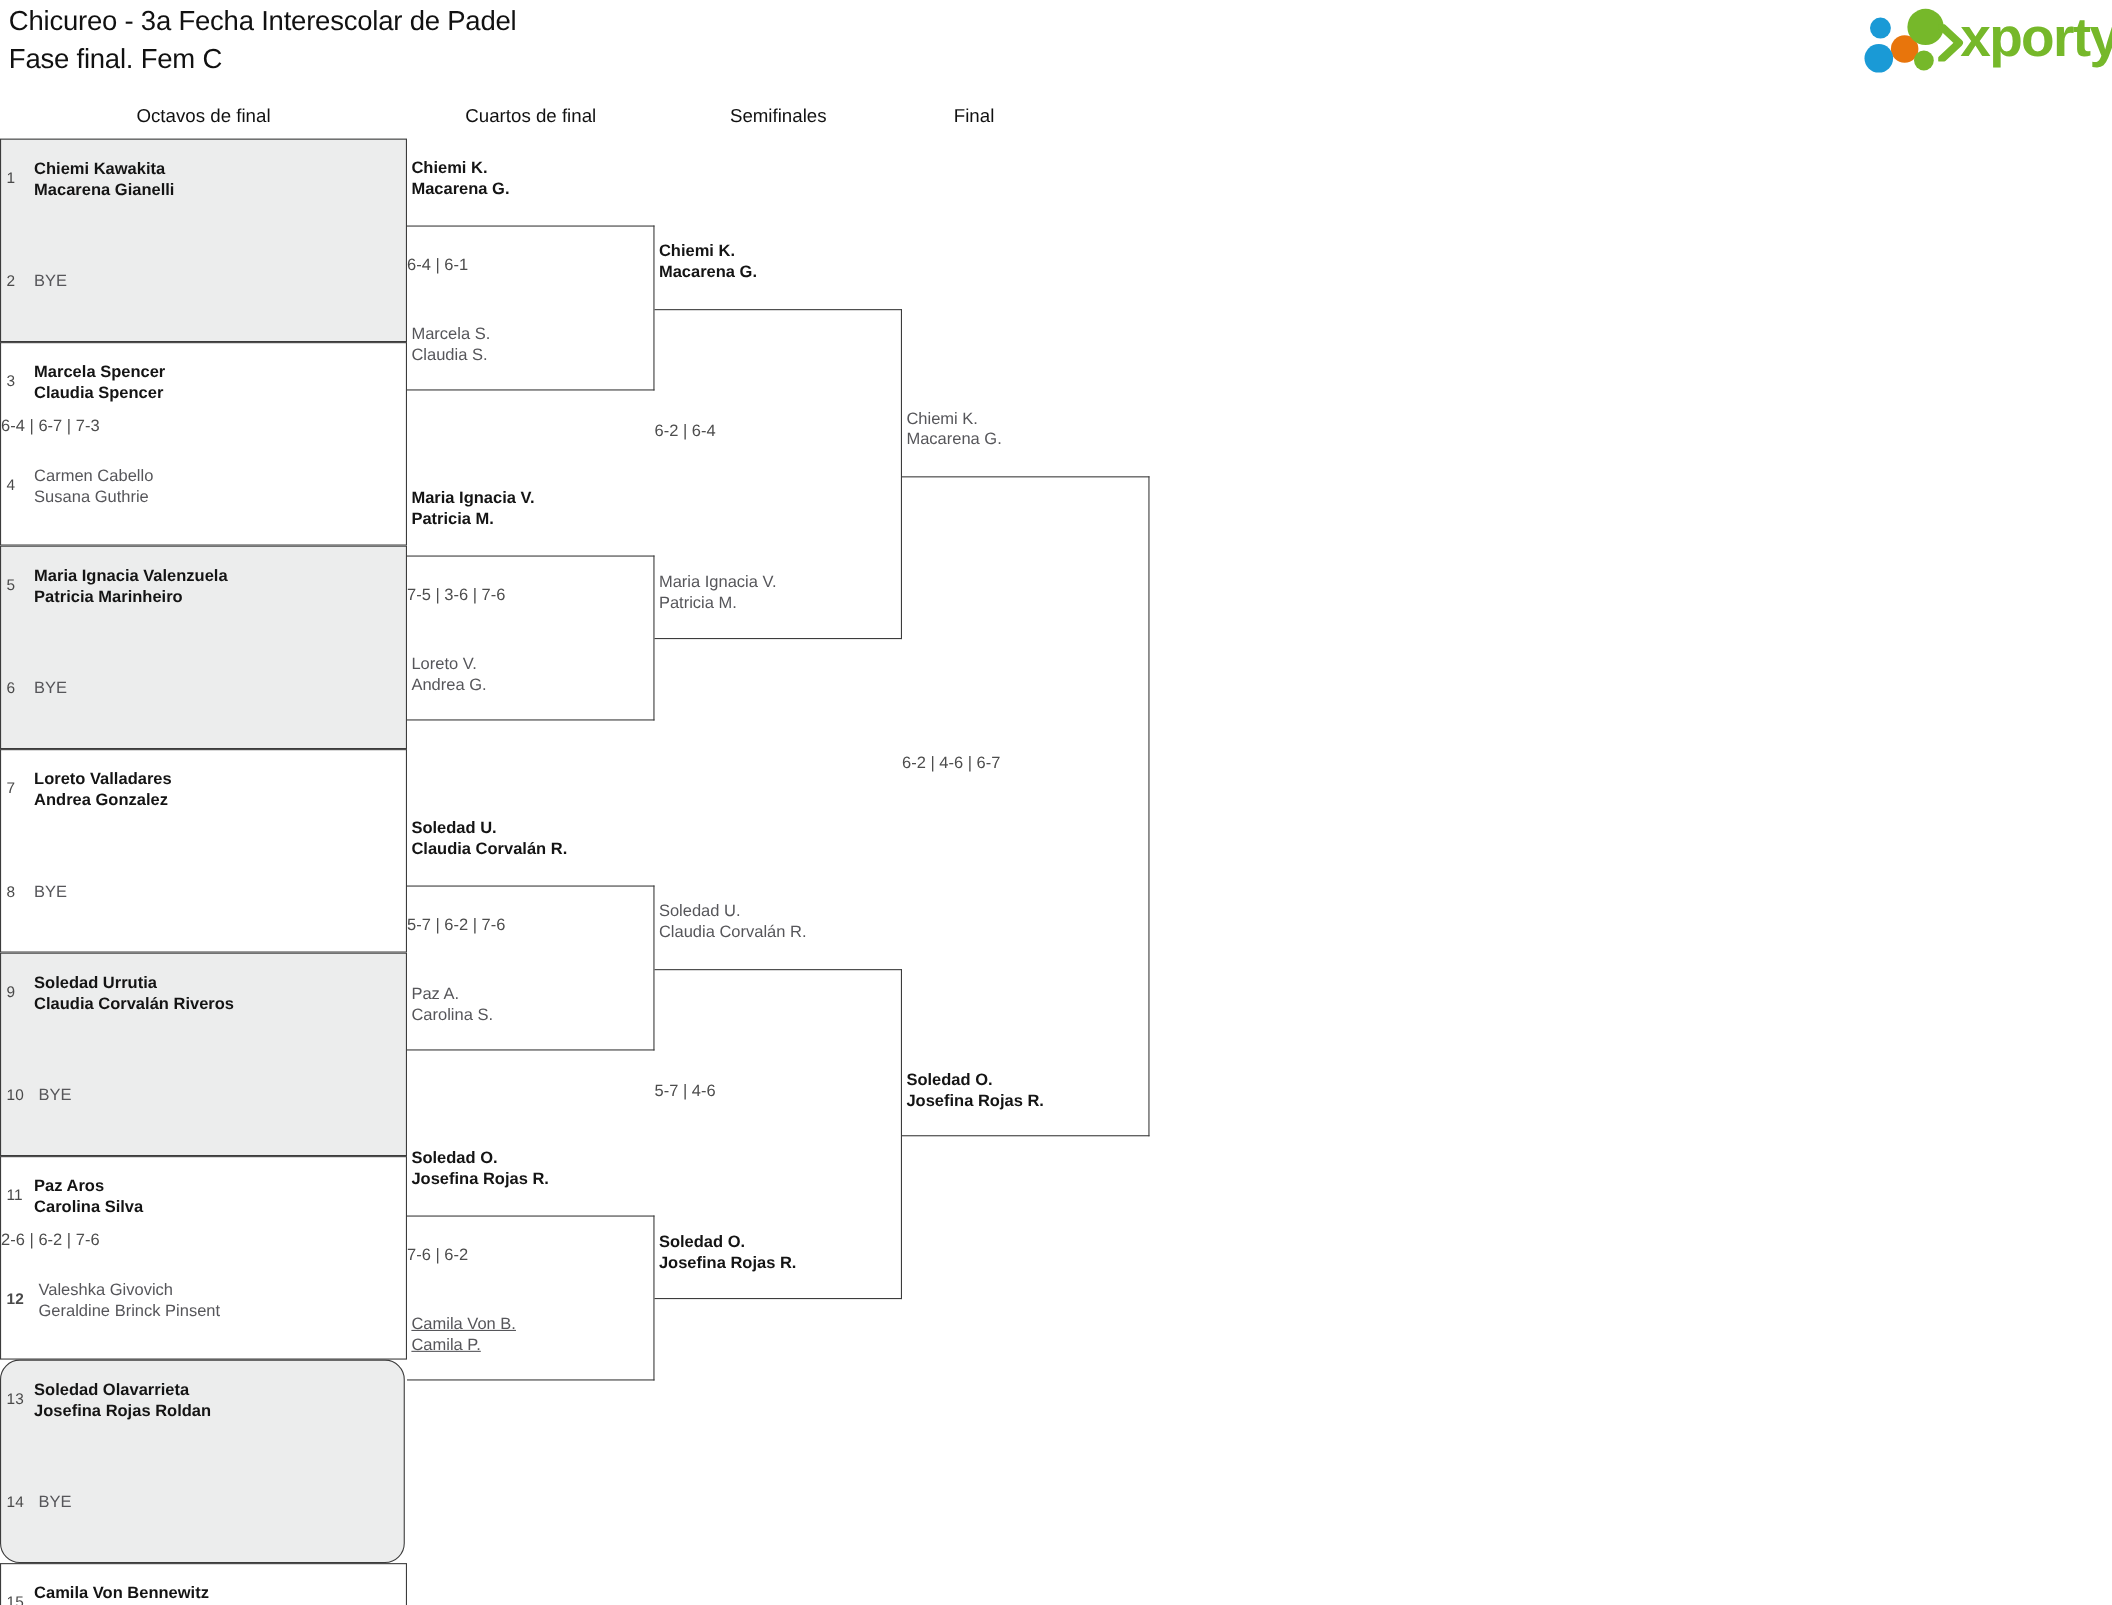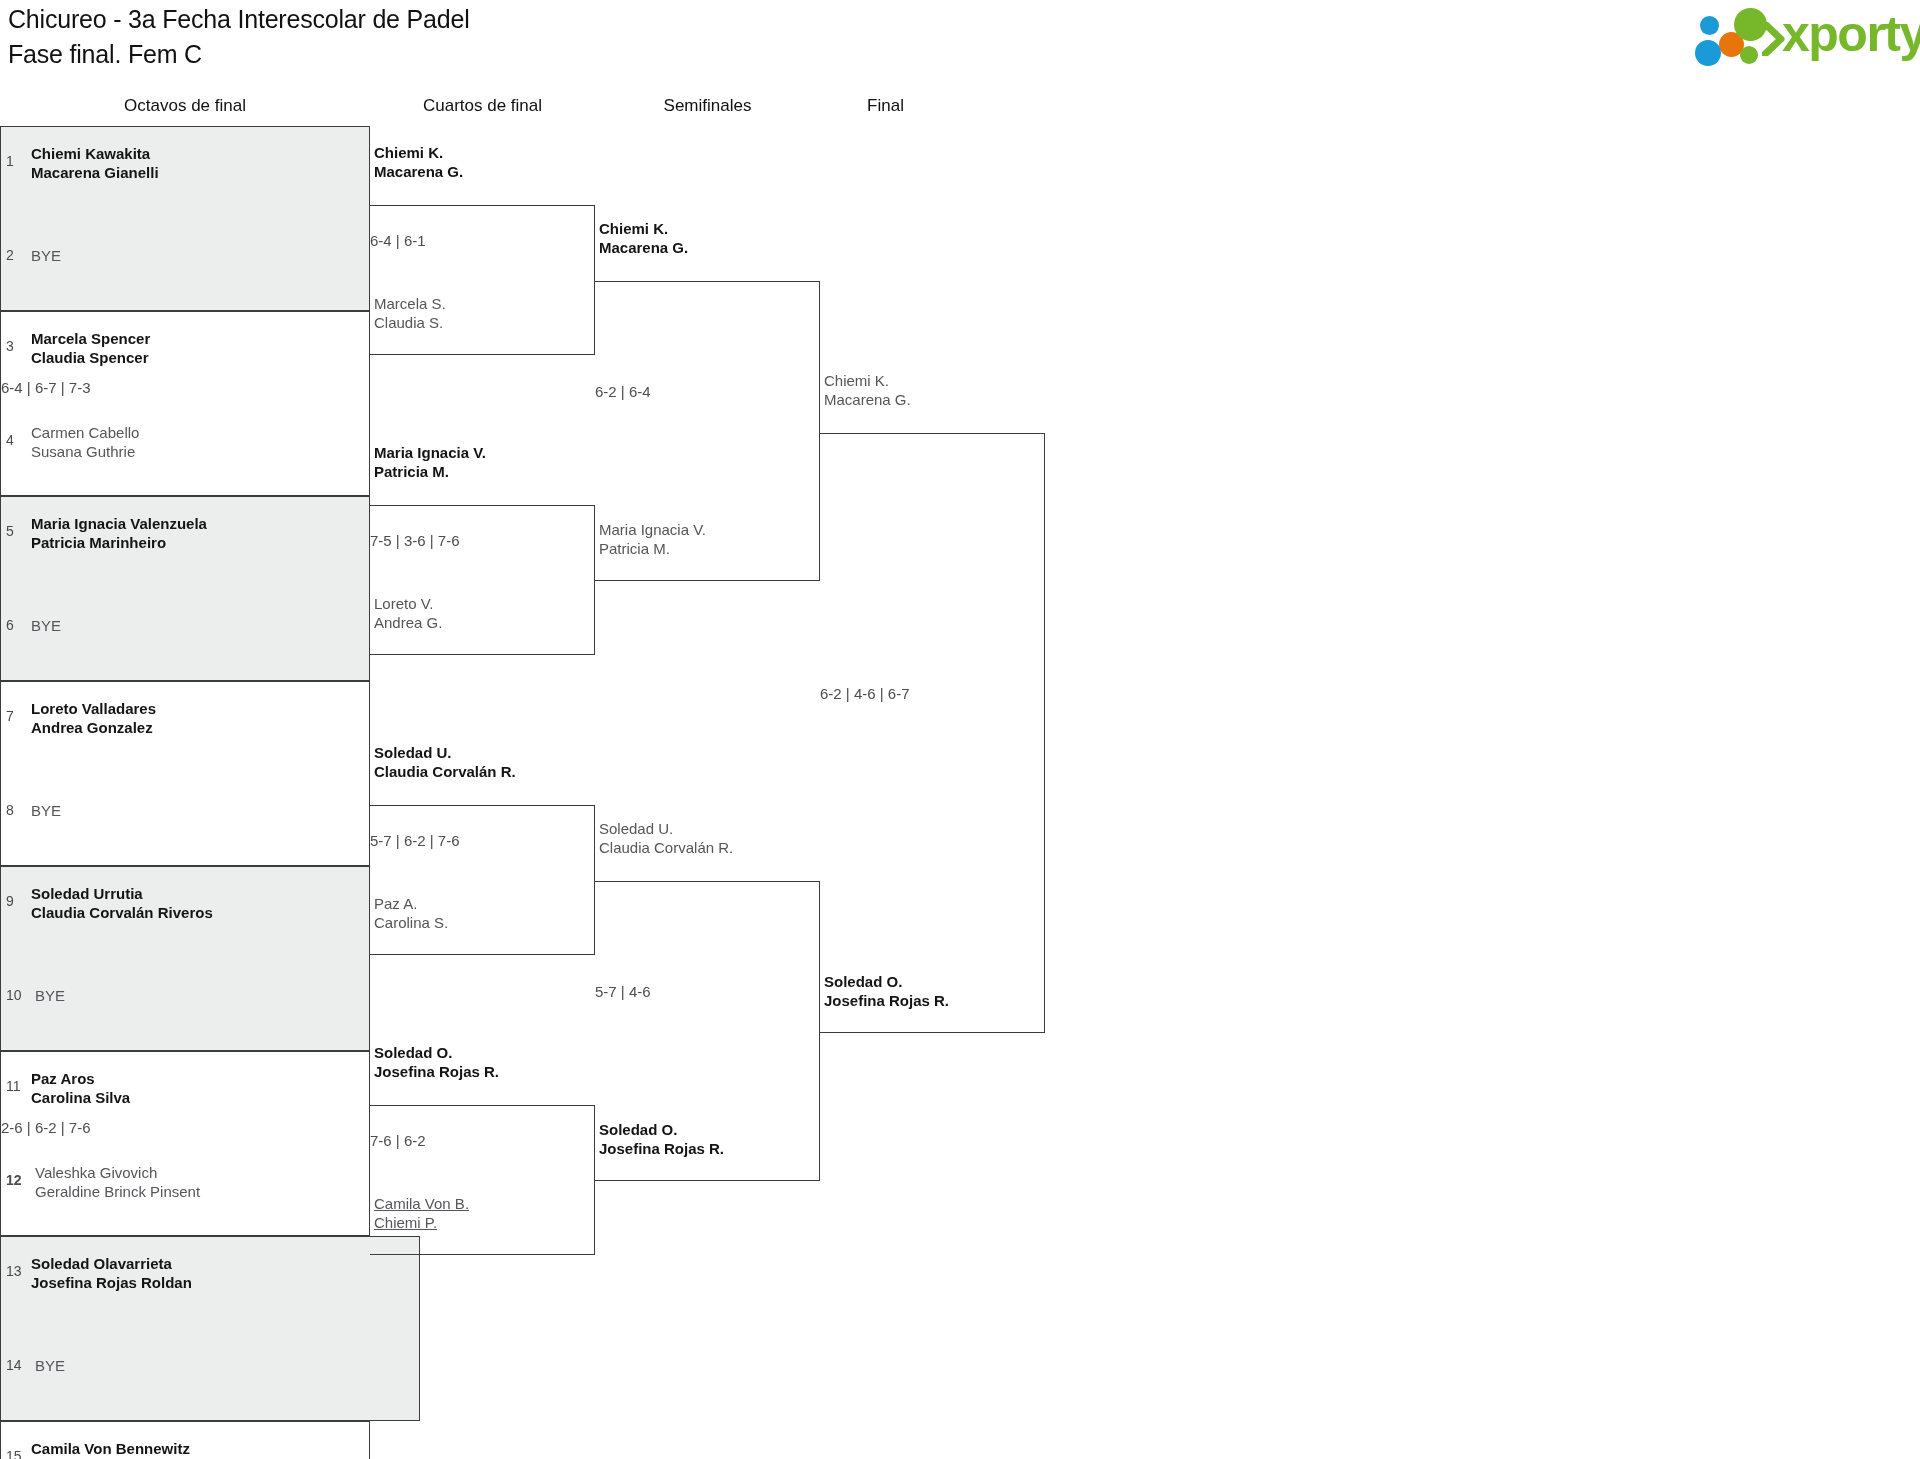"Chiemi P." span { text: Chiemi -> Camila }
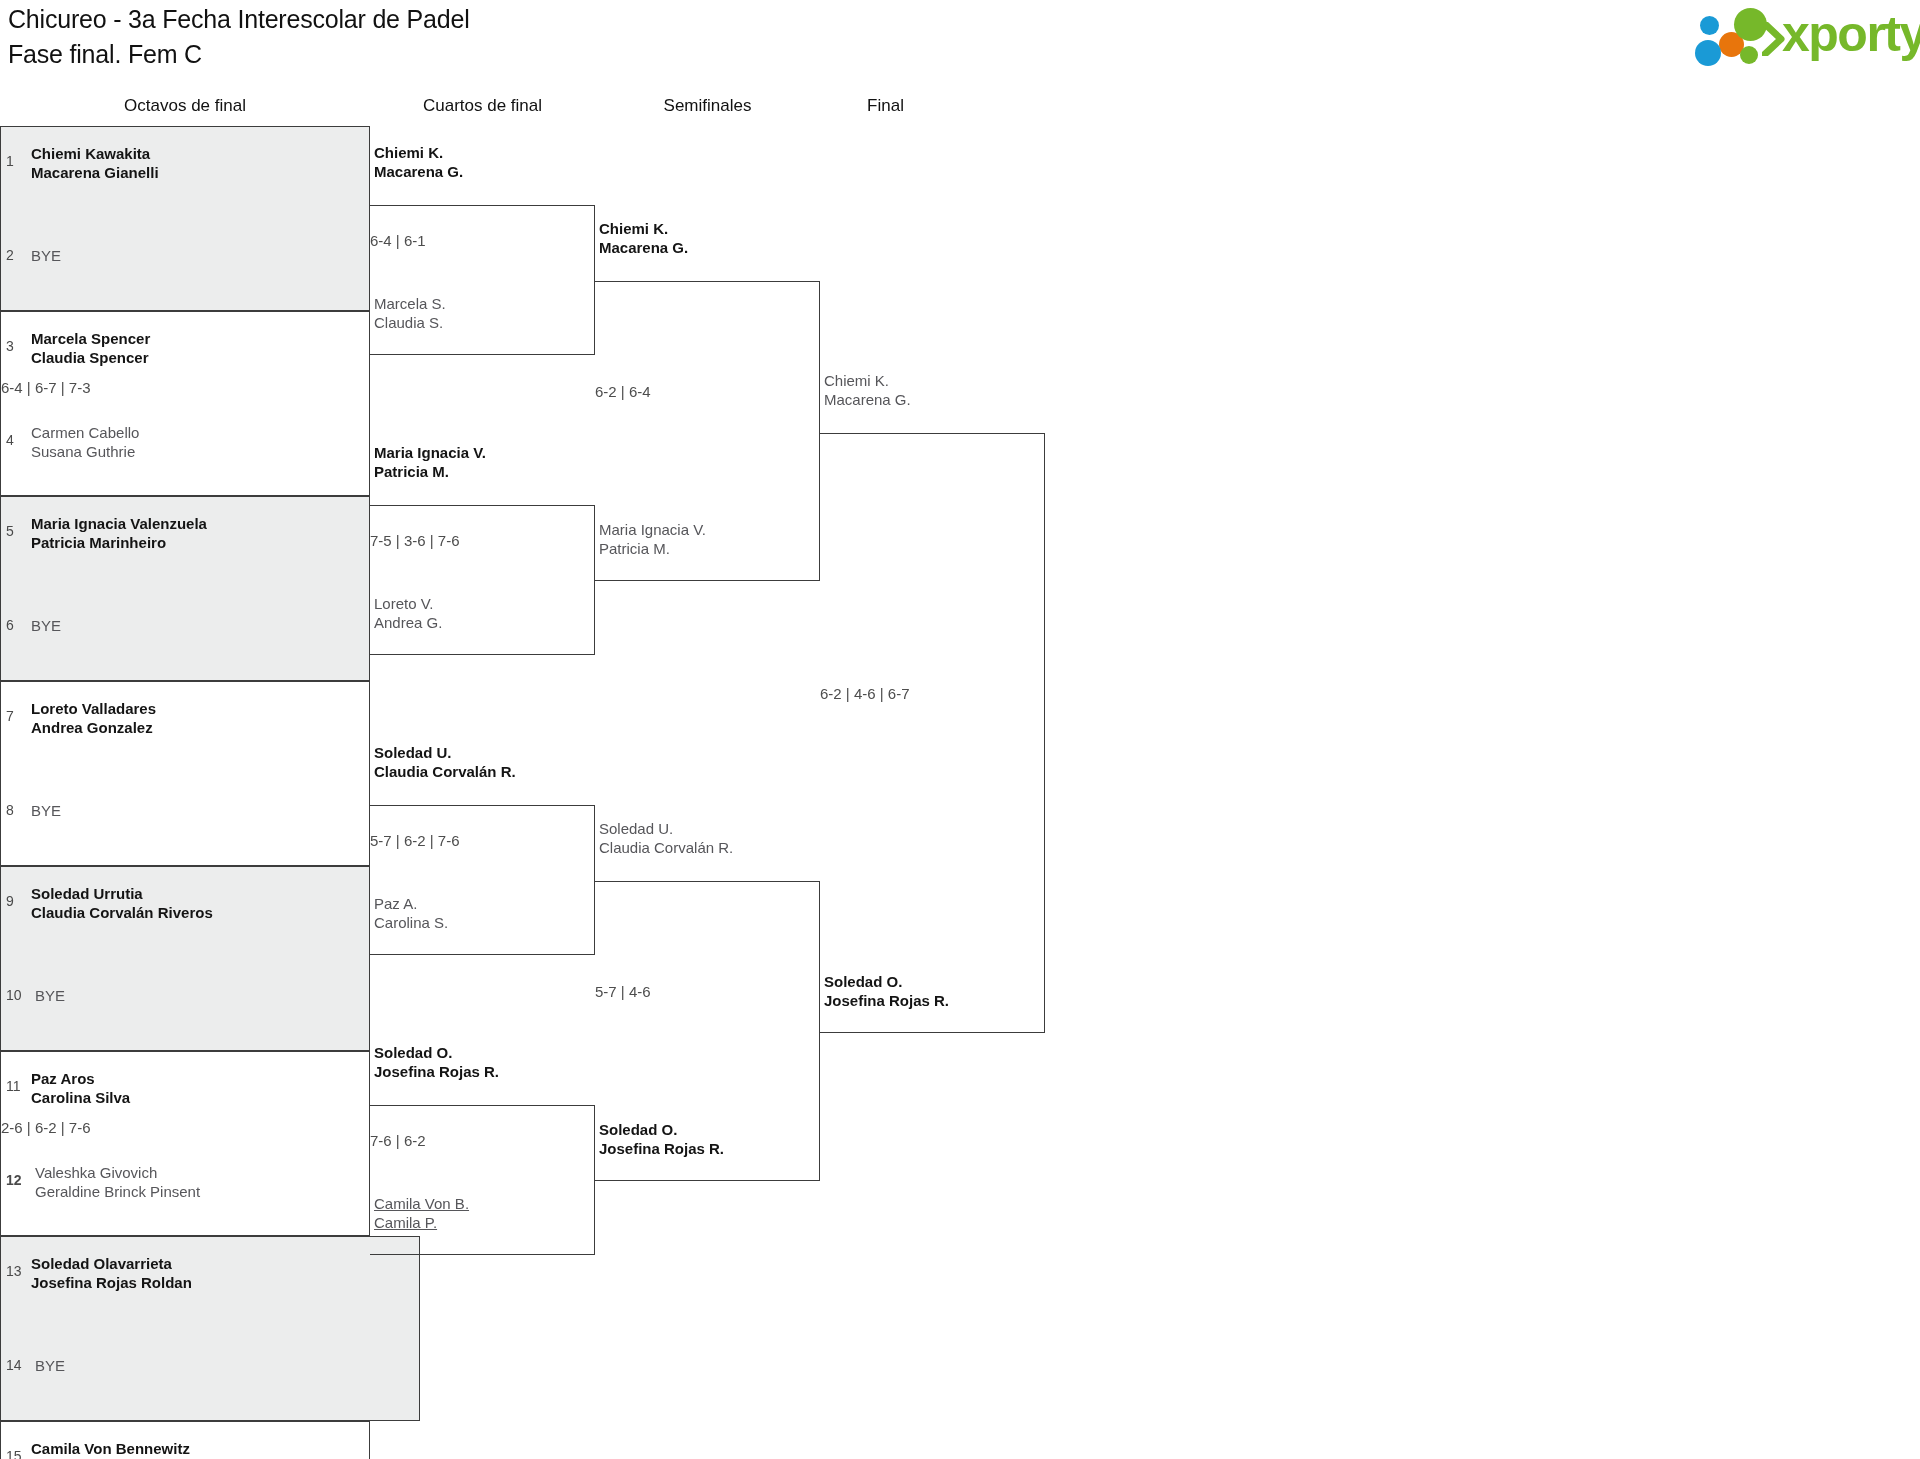"13" div.cell { border-radius: none -> 18px; width: 420px -> 368px }
